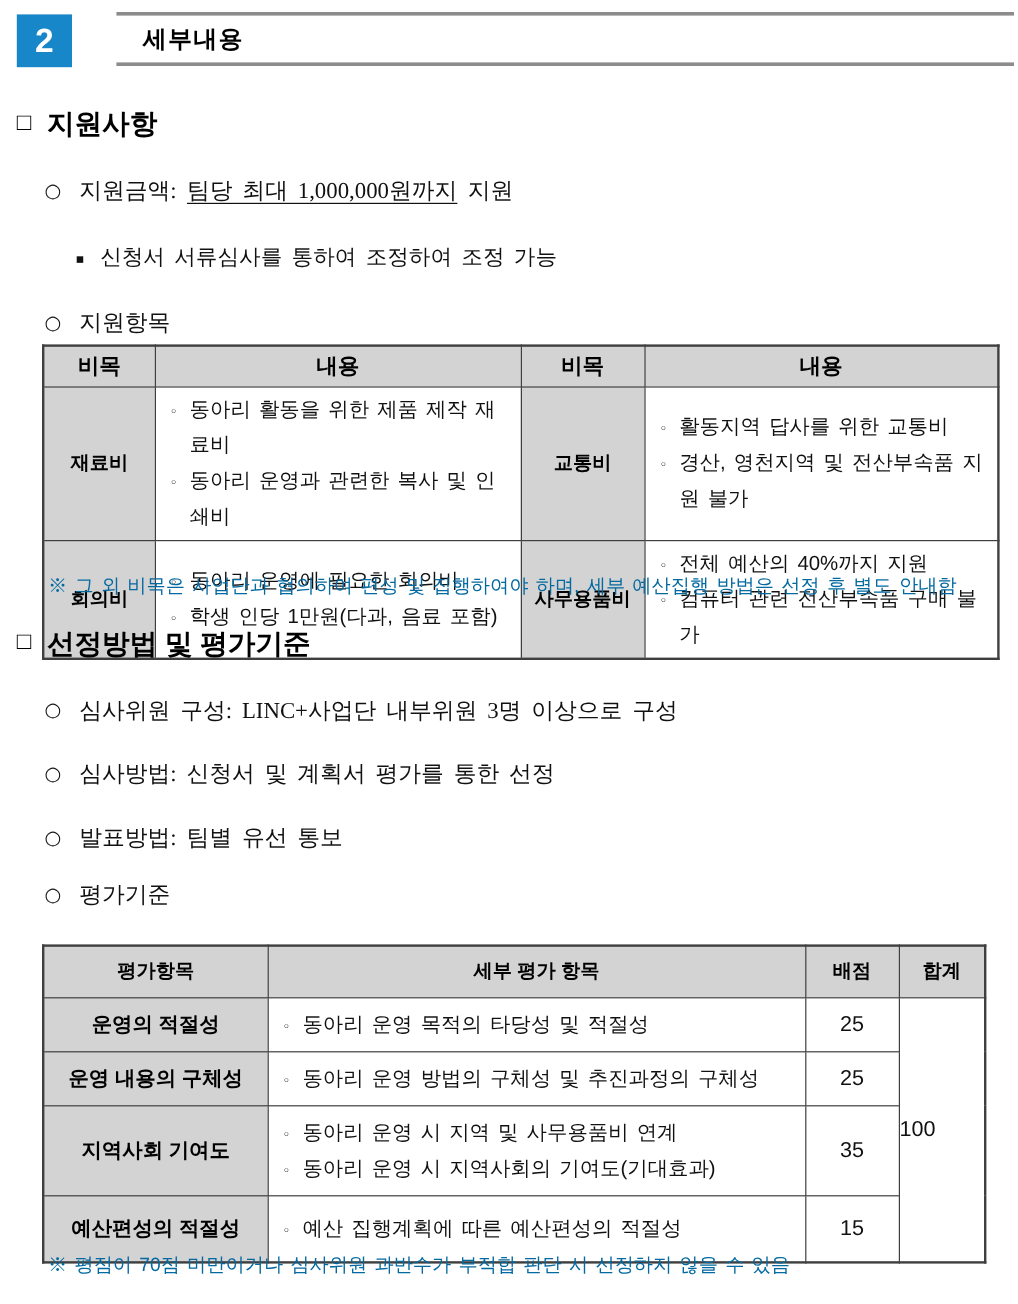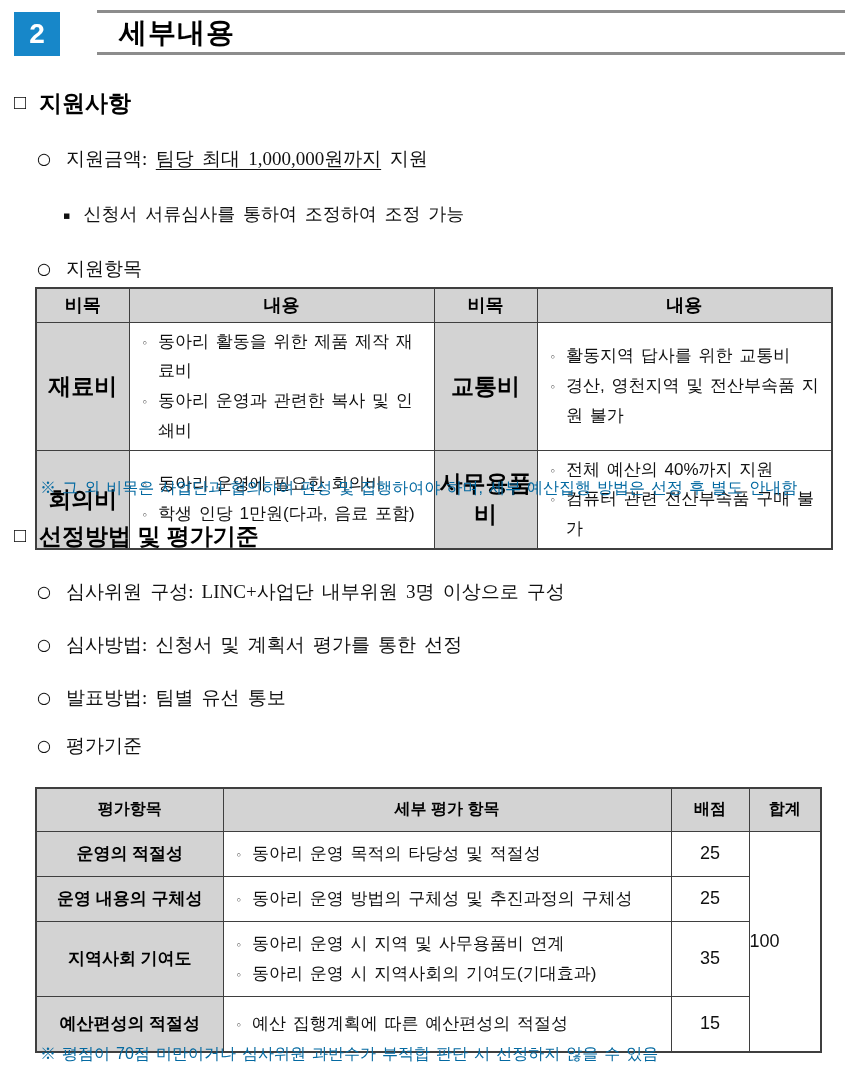"세부내용" .title-bar .title-text { font-size: 28px -> 20px }
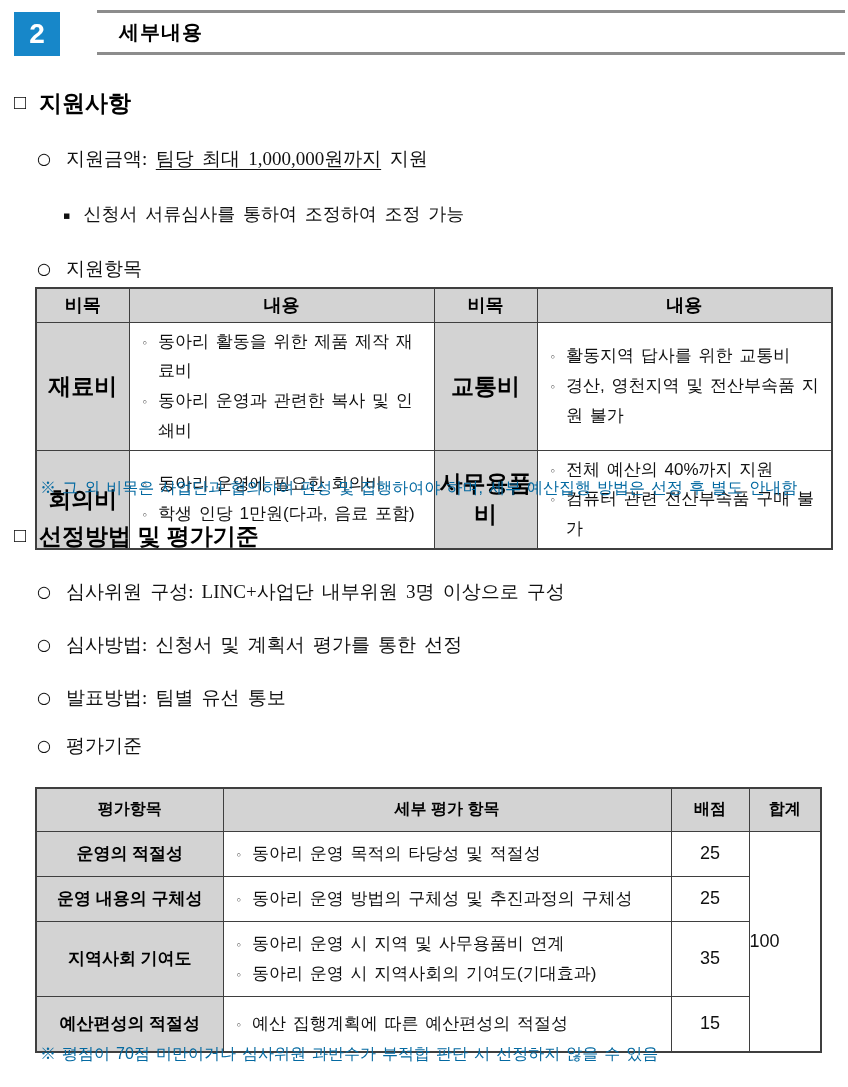"재료비" .t1 th.rowhead { font-size: 23px -> 16px }
